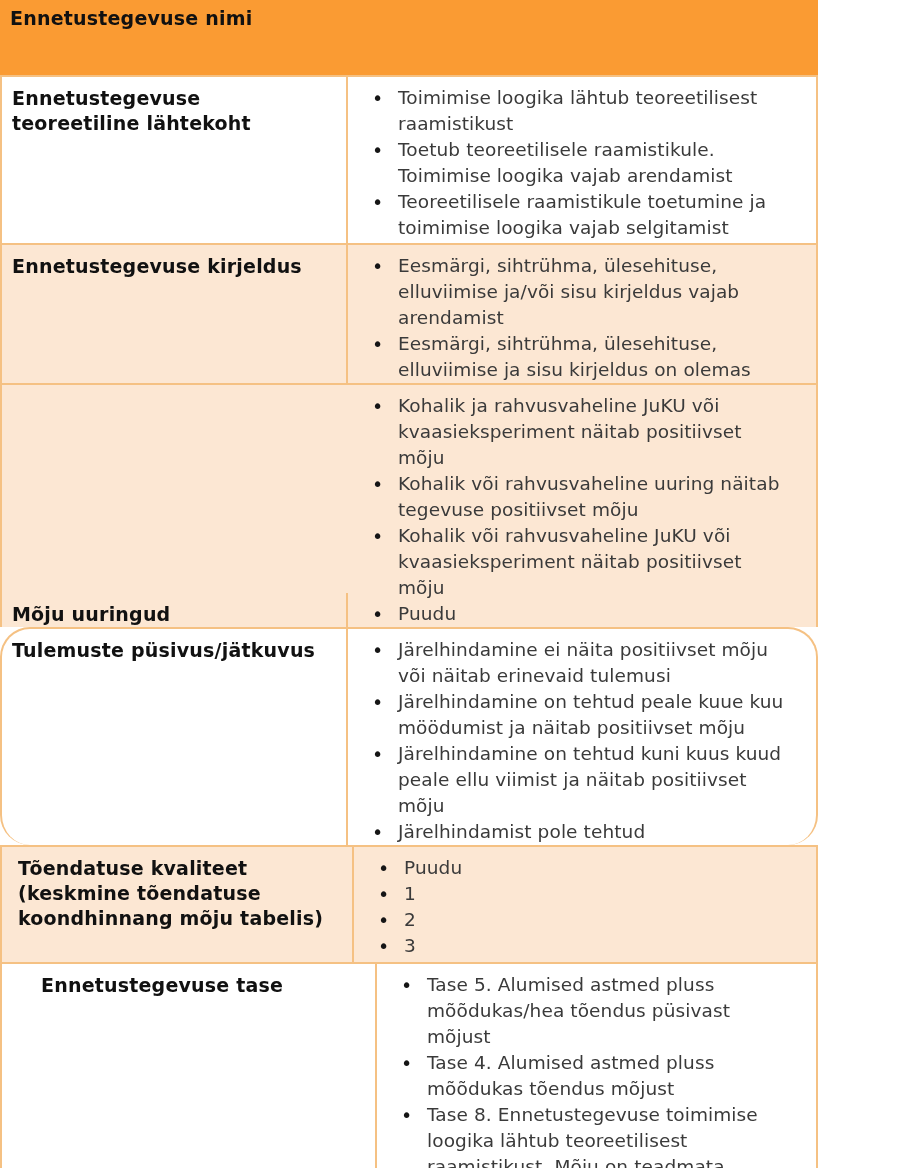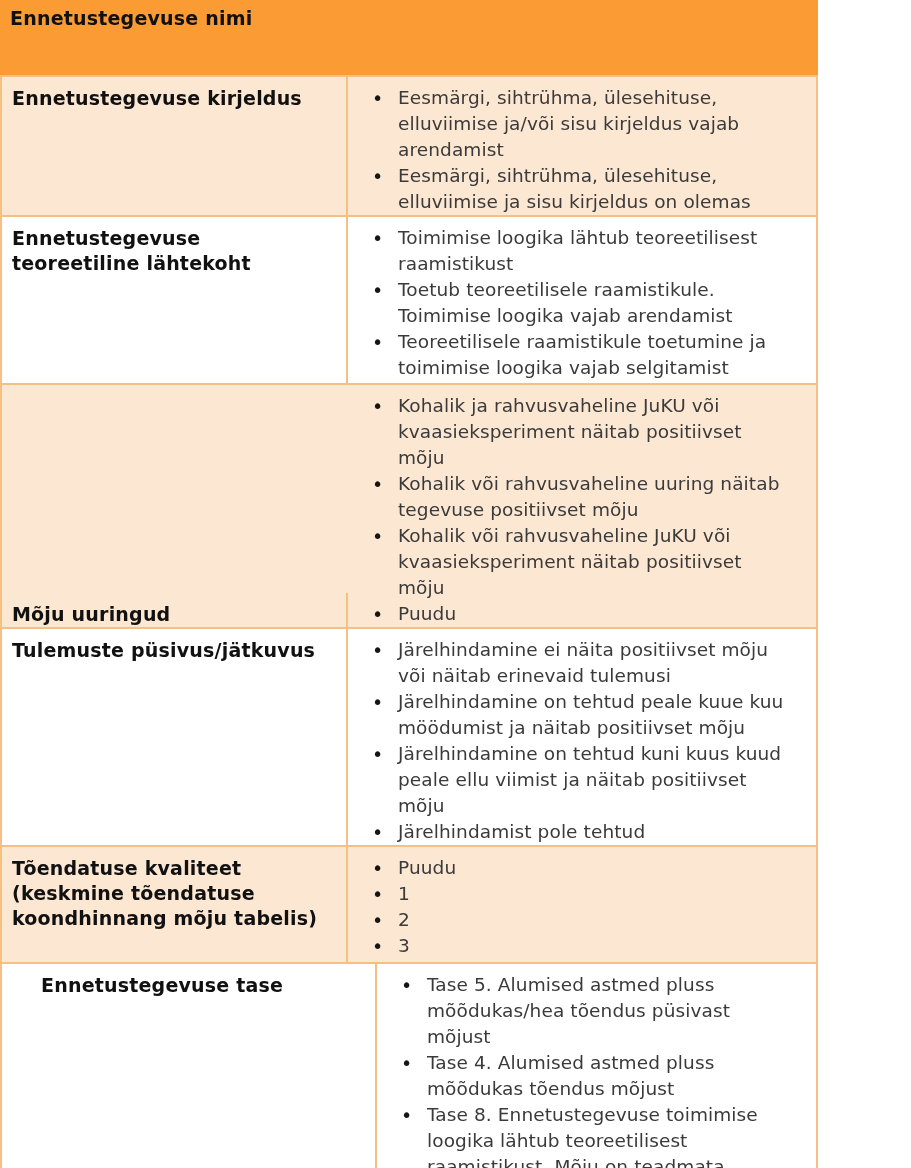"Ennetustegevuse kirjeldus" div.row { order: before "Ennetustegevuse teoreetiline lähtekoht" -> after "Ennetustegevuse teoreetiline lähtekoht" }
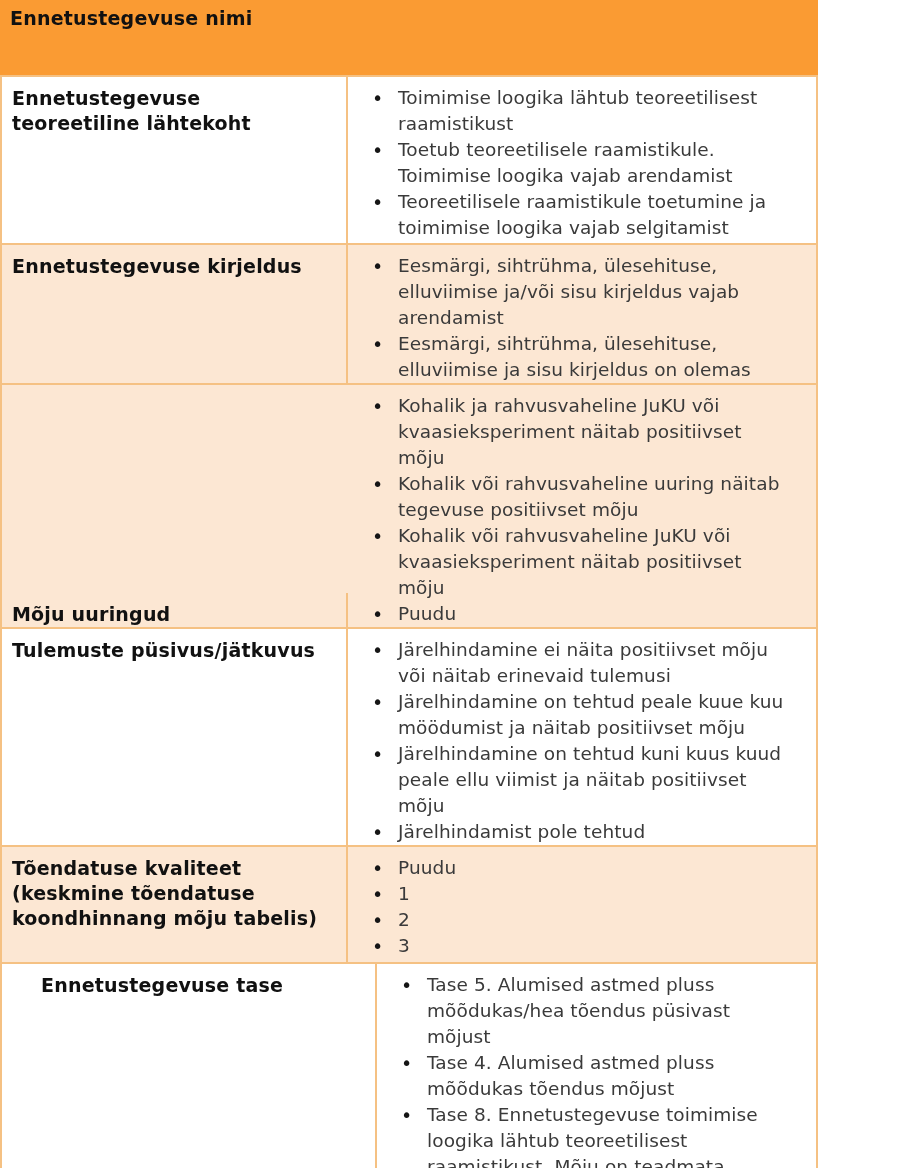"Tulemuste püsivus/jätkuvus" div.row { border-radius: none -> 30px }
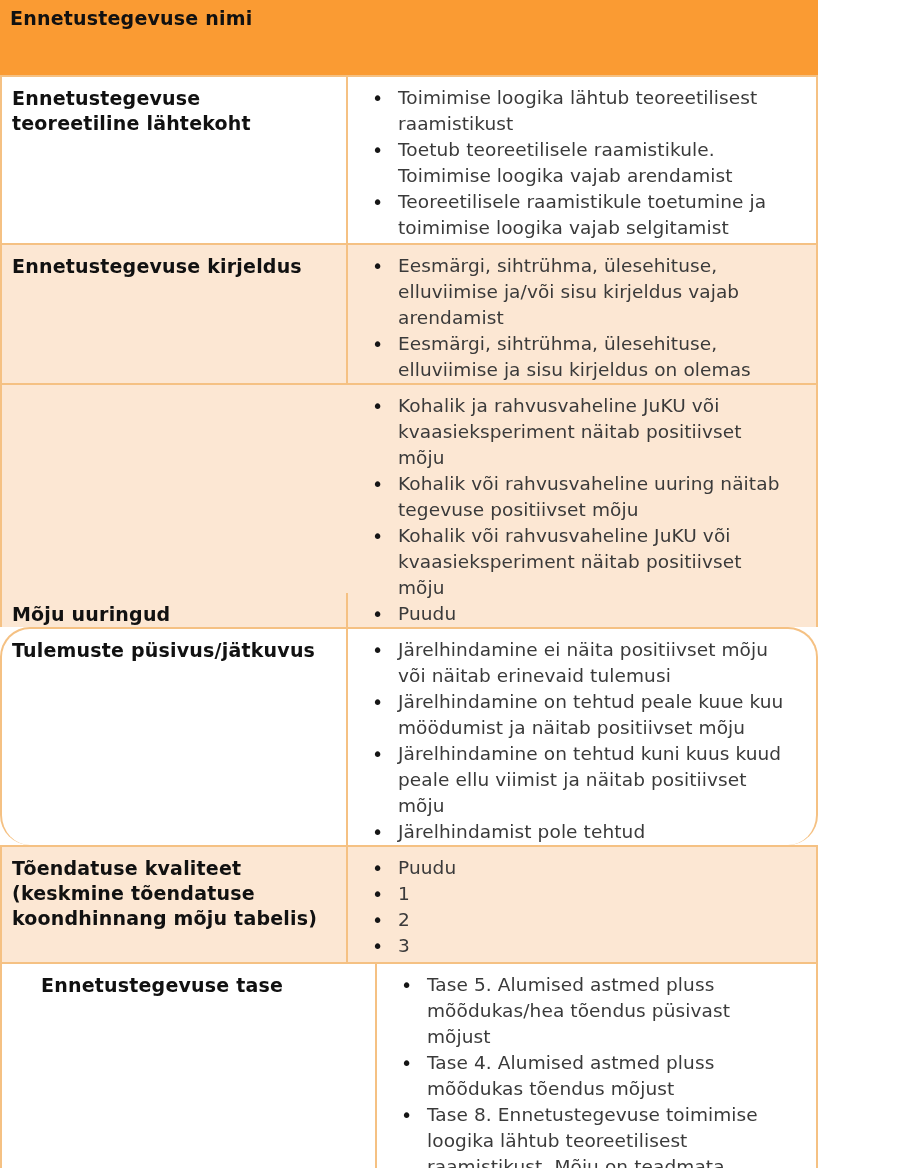"Tõendatuse kvaliteet (keskmine" div.row { padding-left: none -> 6px }
